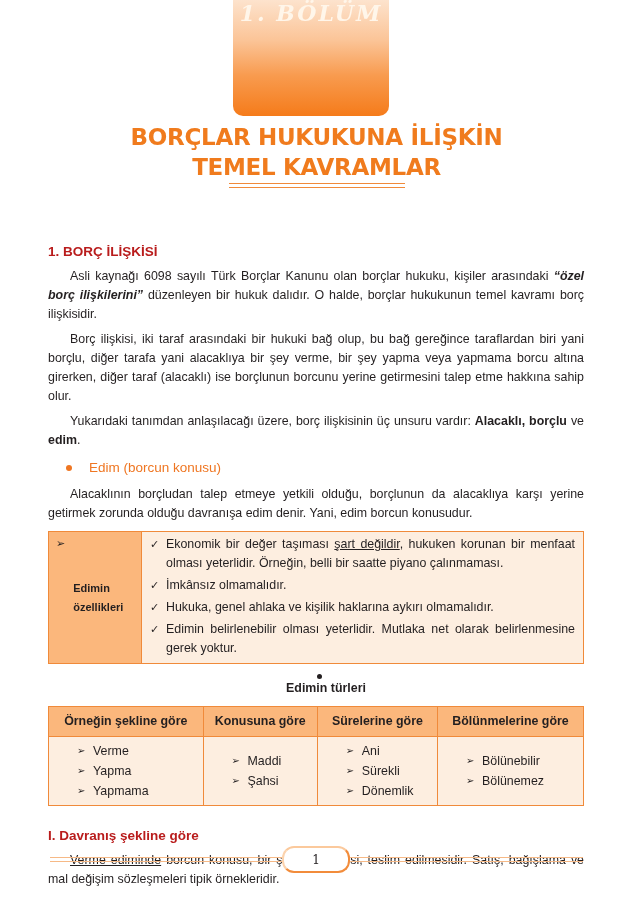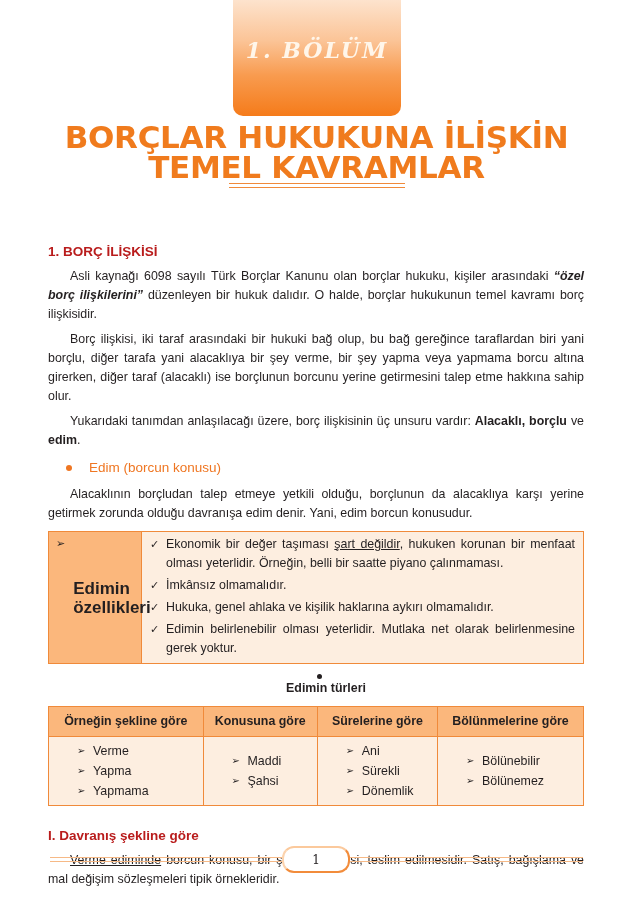"1. BÖLÜM" .chapter-tab { align-items: center -> flex-start; width: 168px -> 156px }
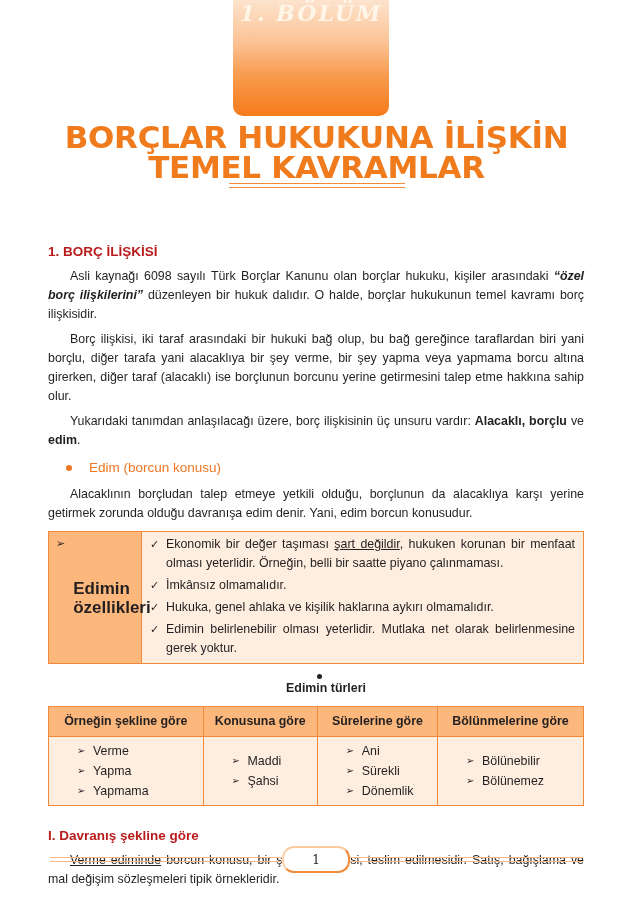"BORÇLAR HUKUKUNA İLİŞKİN" .main-title { font-size: 31px -> 23px }
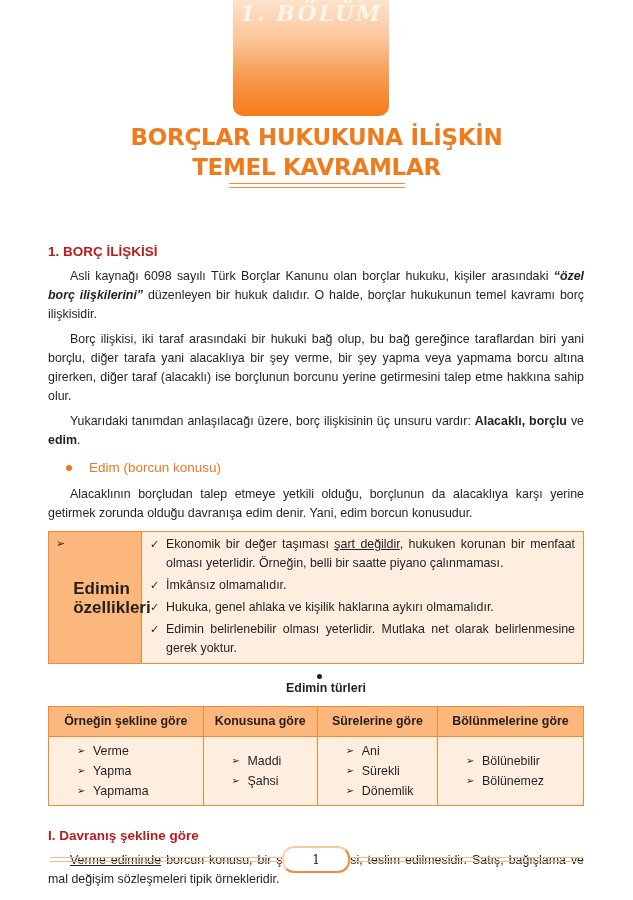"Edimin özellikleri" .props-left .label { font-size: 17px -> 11px }
